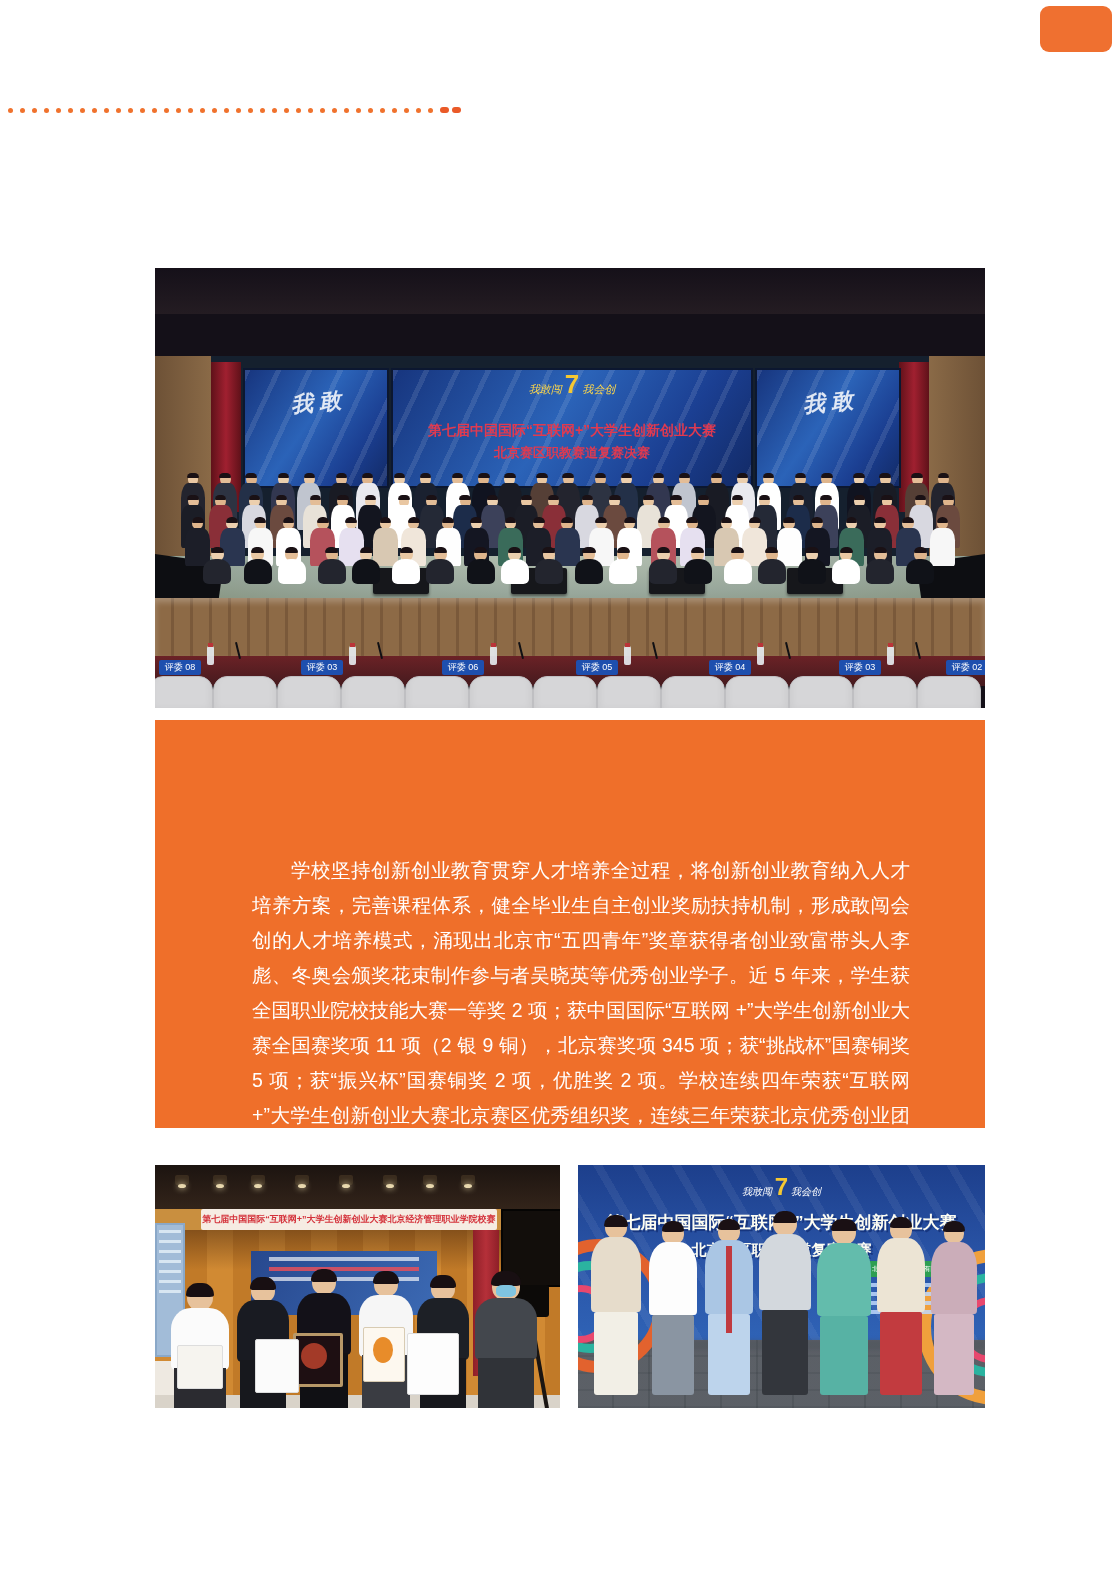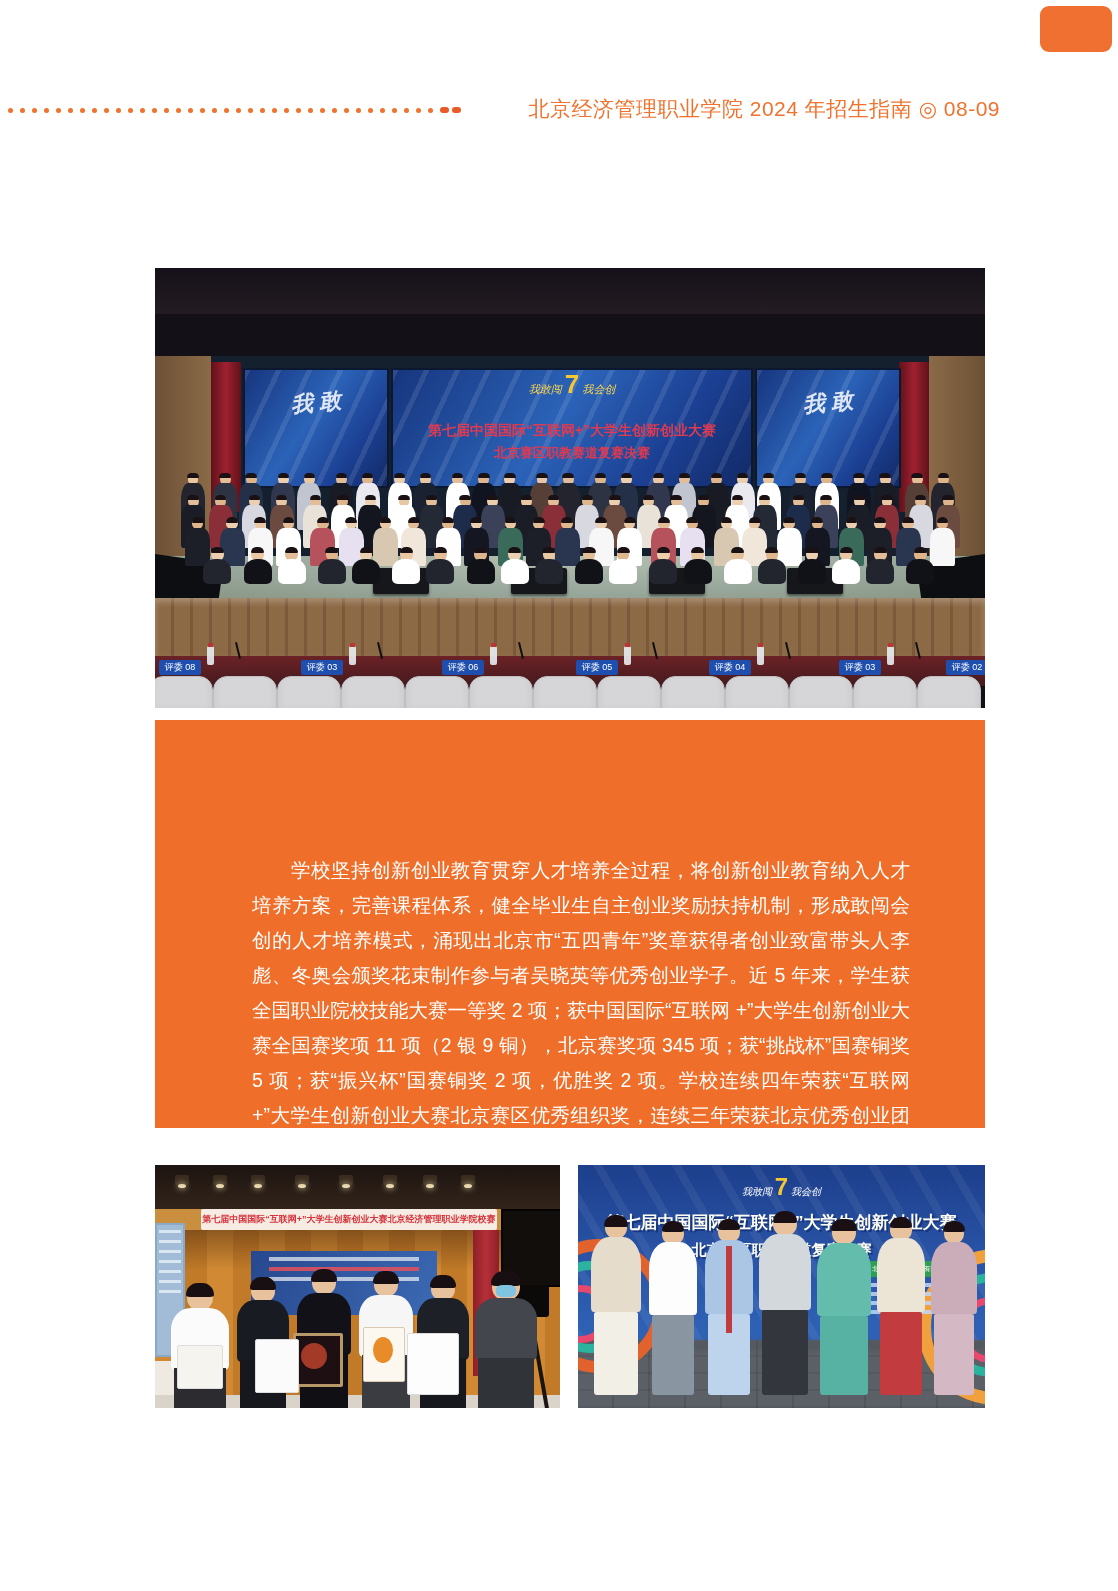"北京经济管理职业学院 2024 年招生指南 ◎ 08-09" div.abs { html: <div>北京经济管理职业学院 2024 年招生指南 ◎ 08-09</div> -> none }
